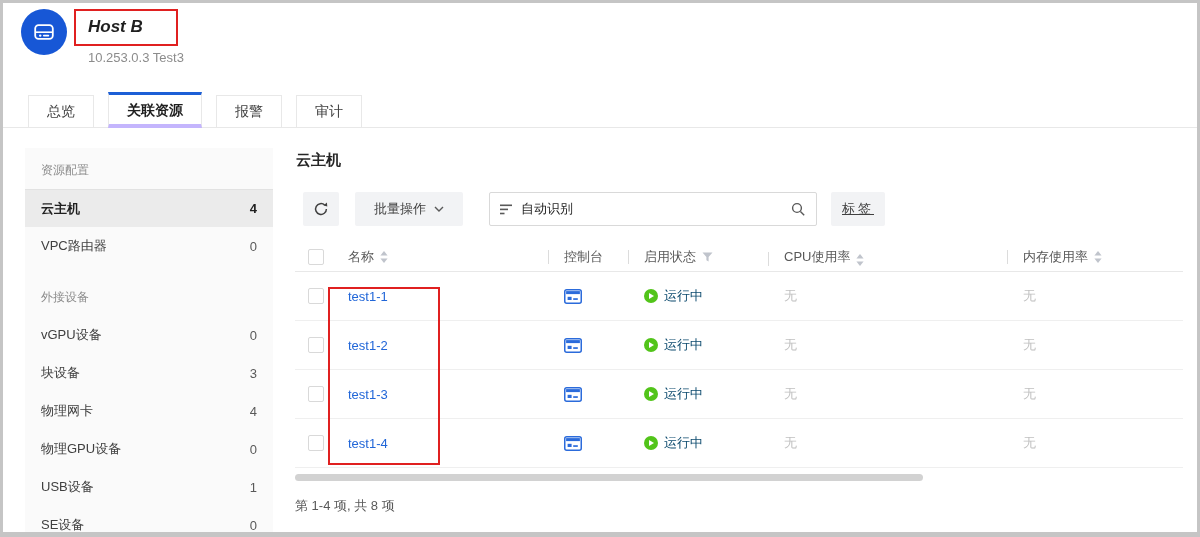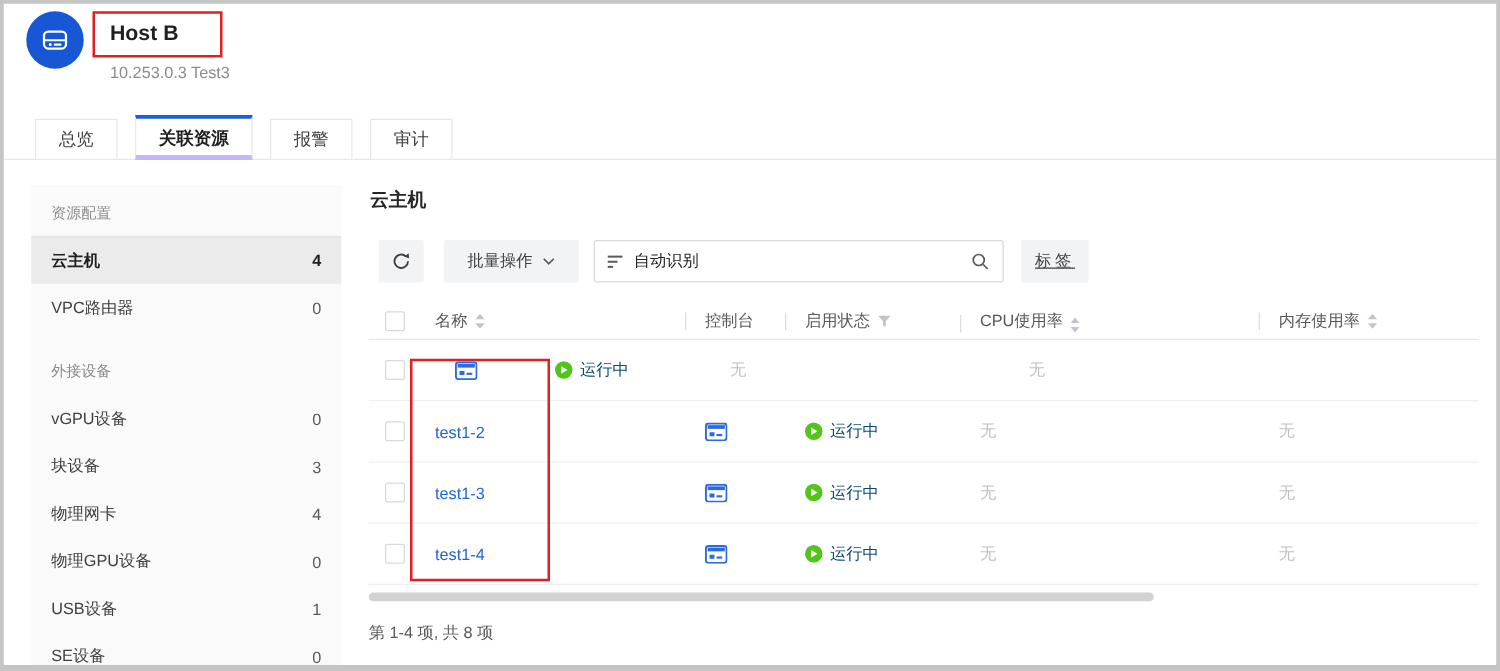"Host B" .page-title { font-style: none -> italic }
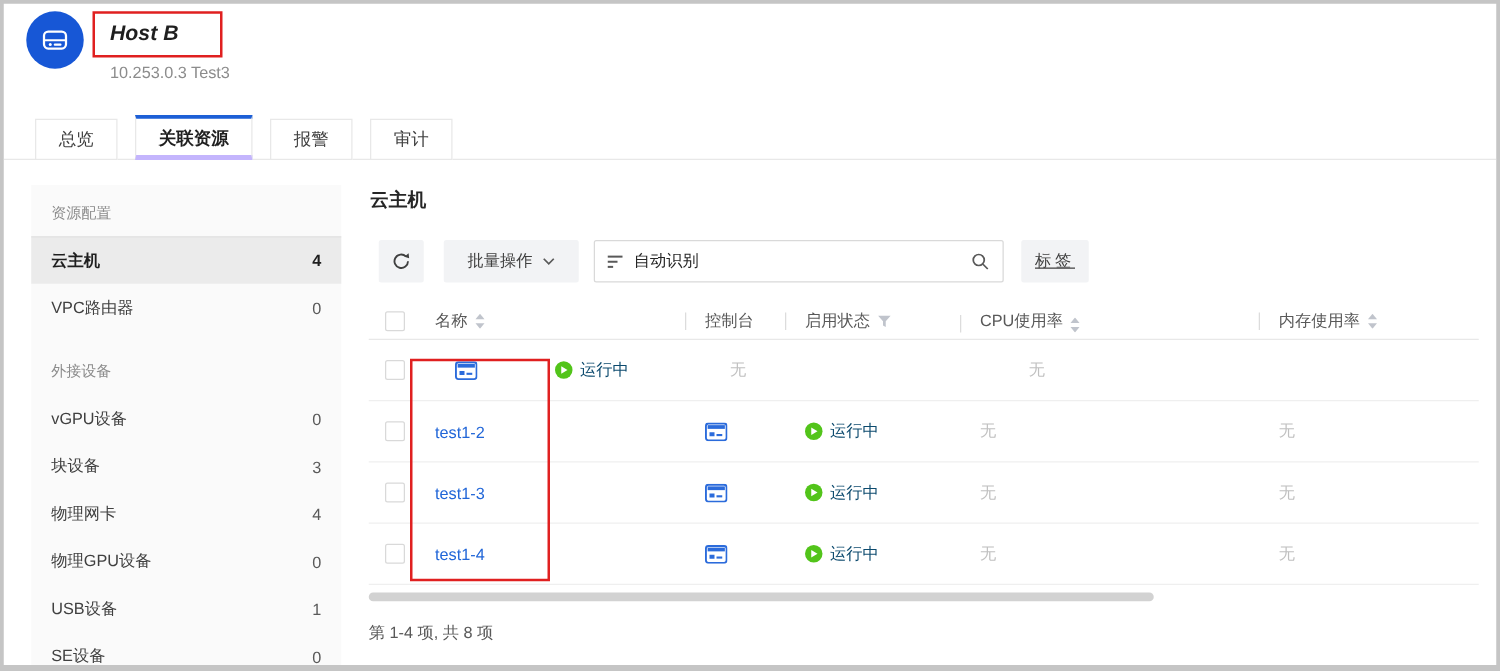"自动识别" .searchbox { margin-left: 12px -> 26px }
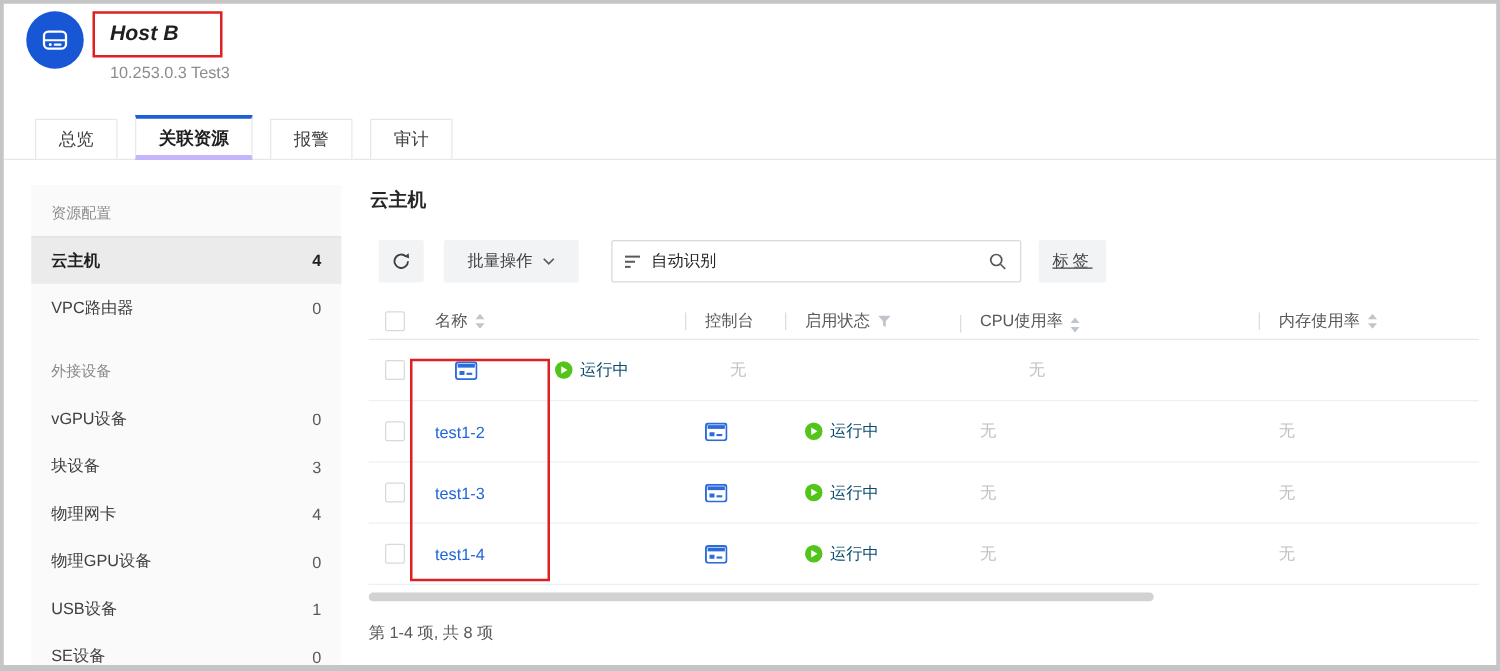"test1-1" div.col-name { html: none -> <div> <span>test1-1</span> </div> }
